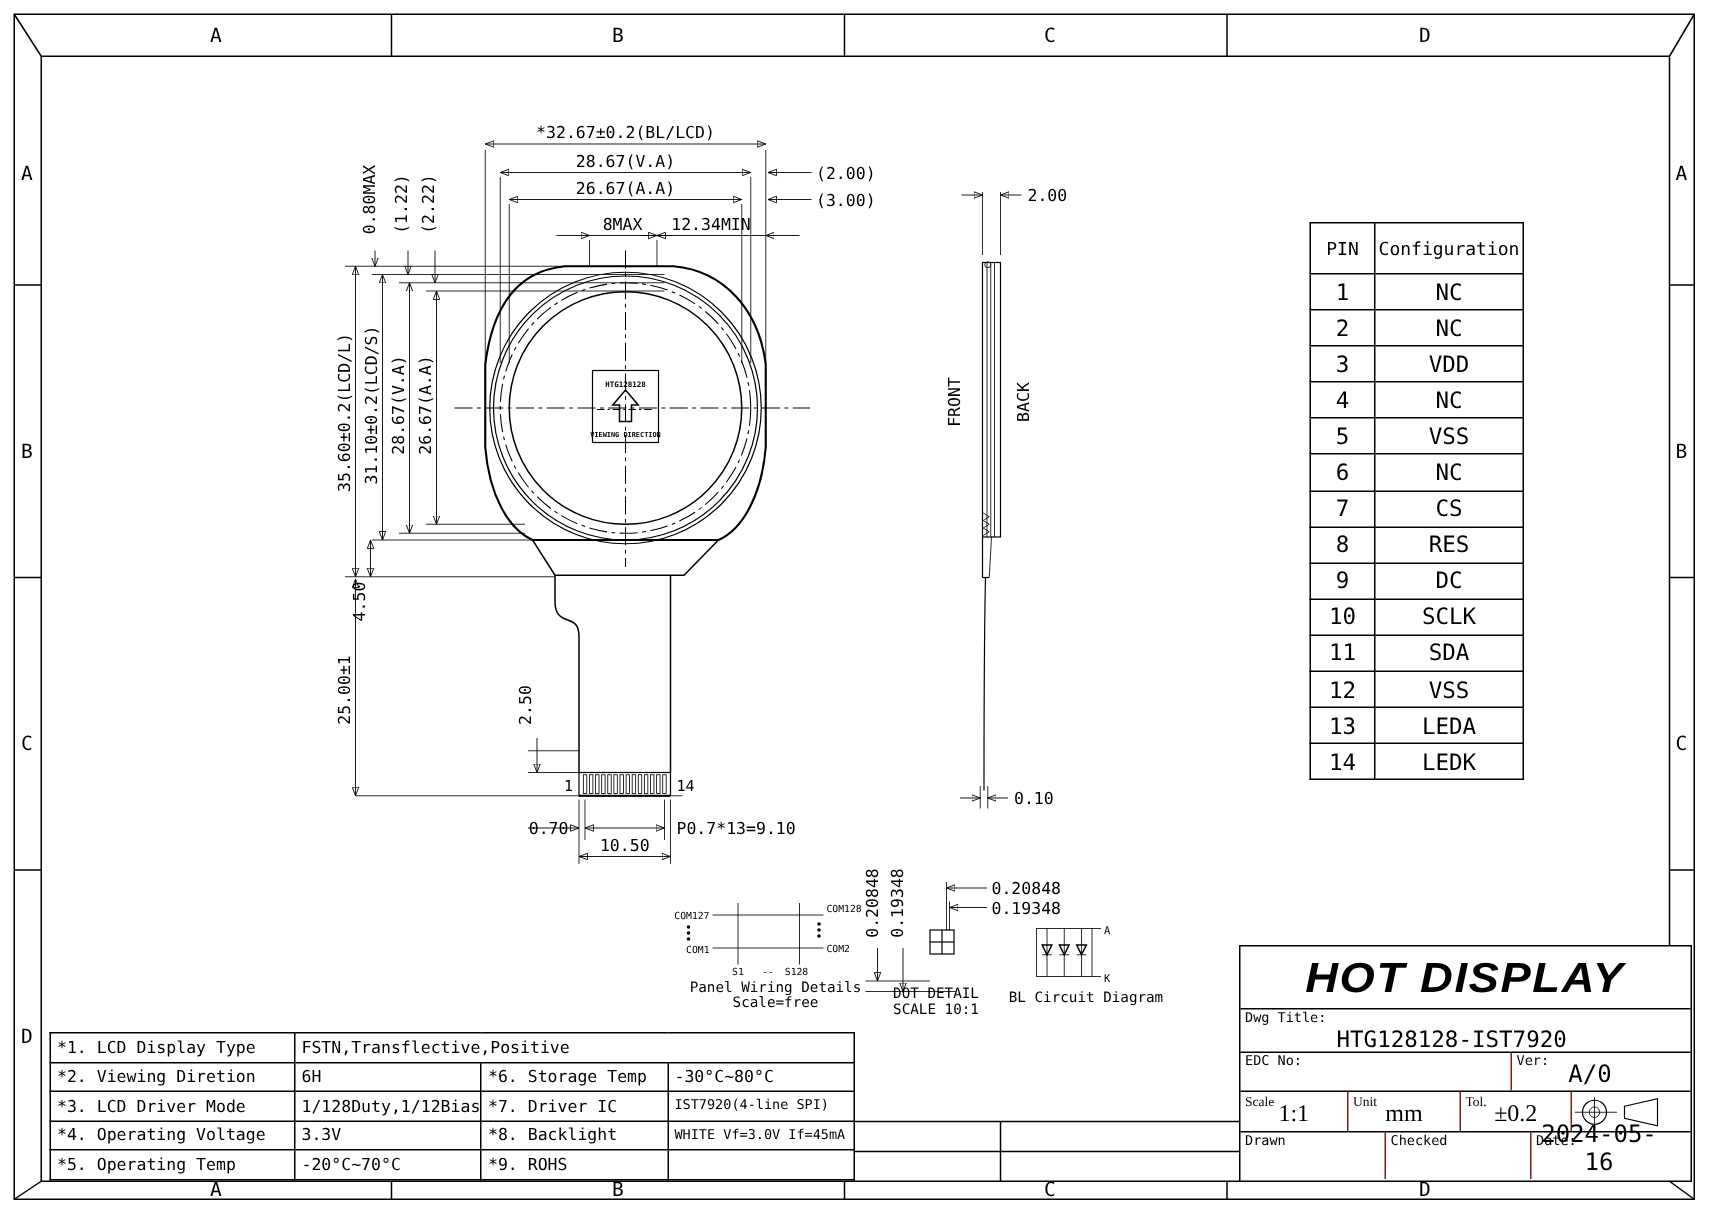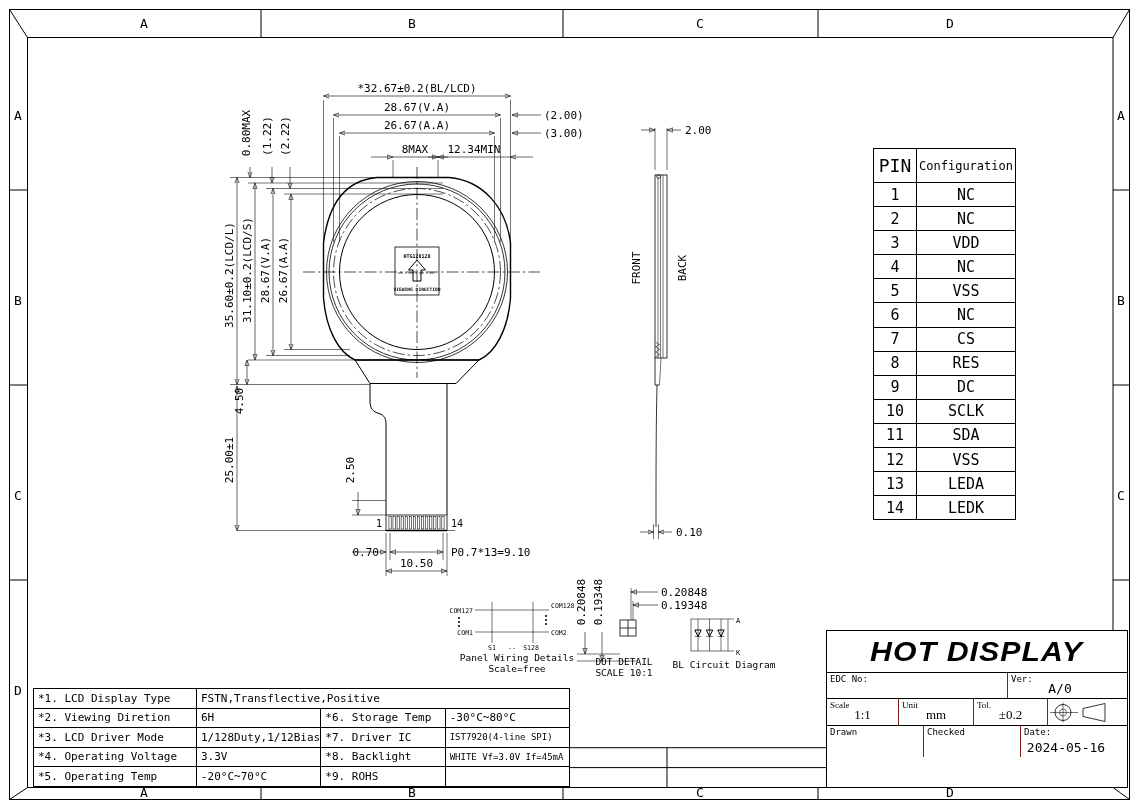"PIN" .pin-table th.c-pin { font-size: 18px -> 12px }
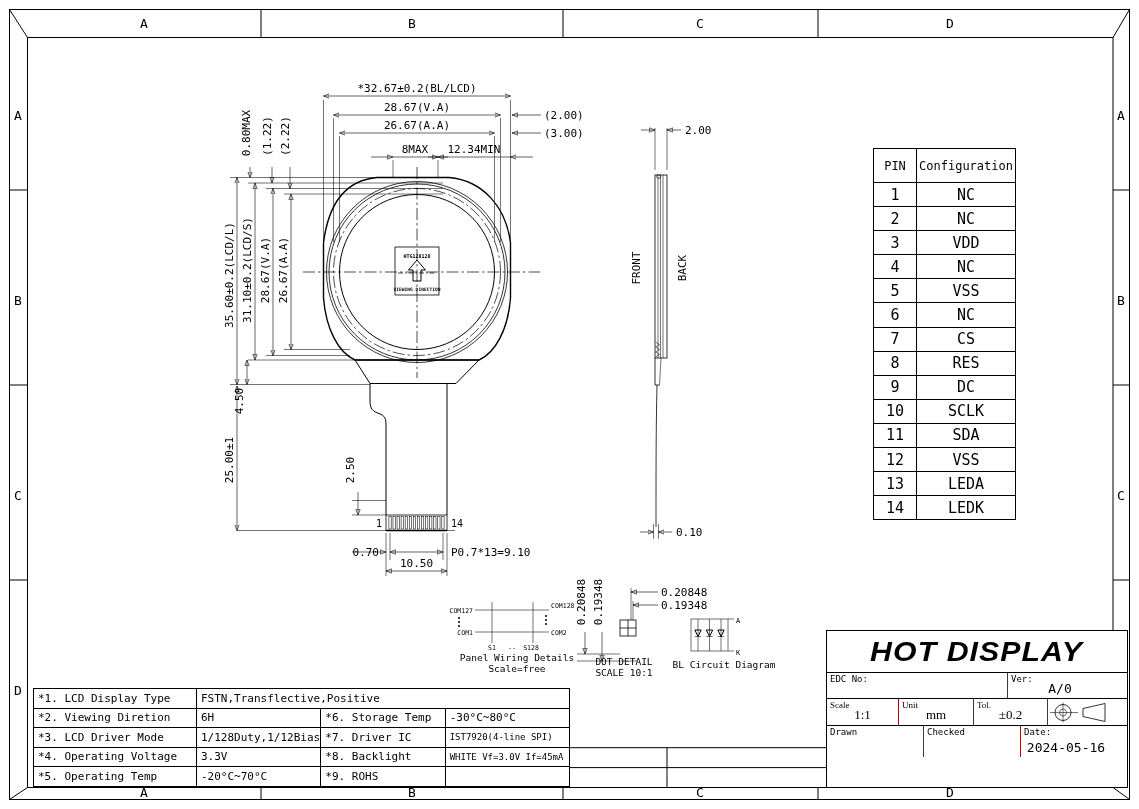"Dwg Title:" div.tb-row { html: none -> <div> <span>Dwg Title:</span> <span>HTG128128-IST7920</span> </div> }
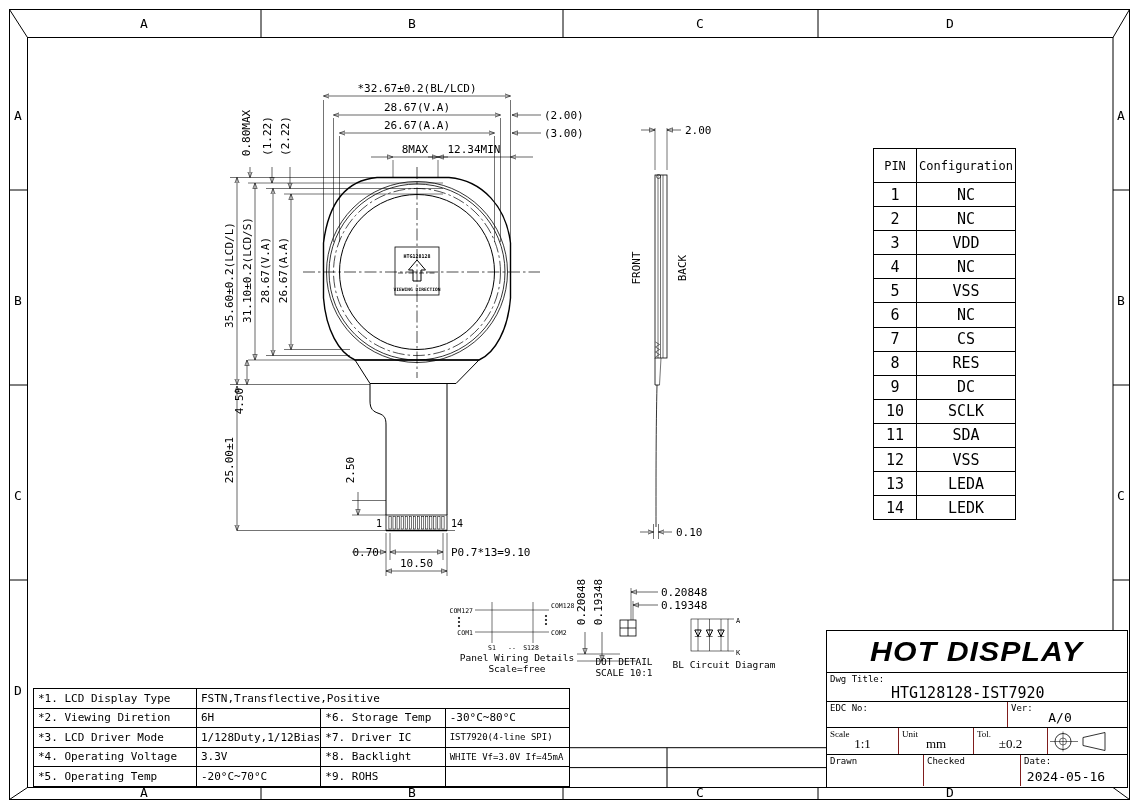"A/0" .tb-cval { font-size: 13px -> 16px }
